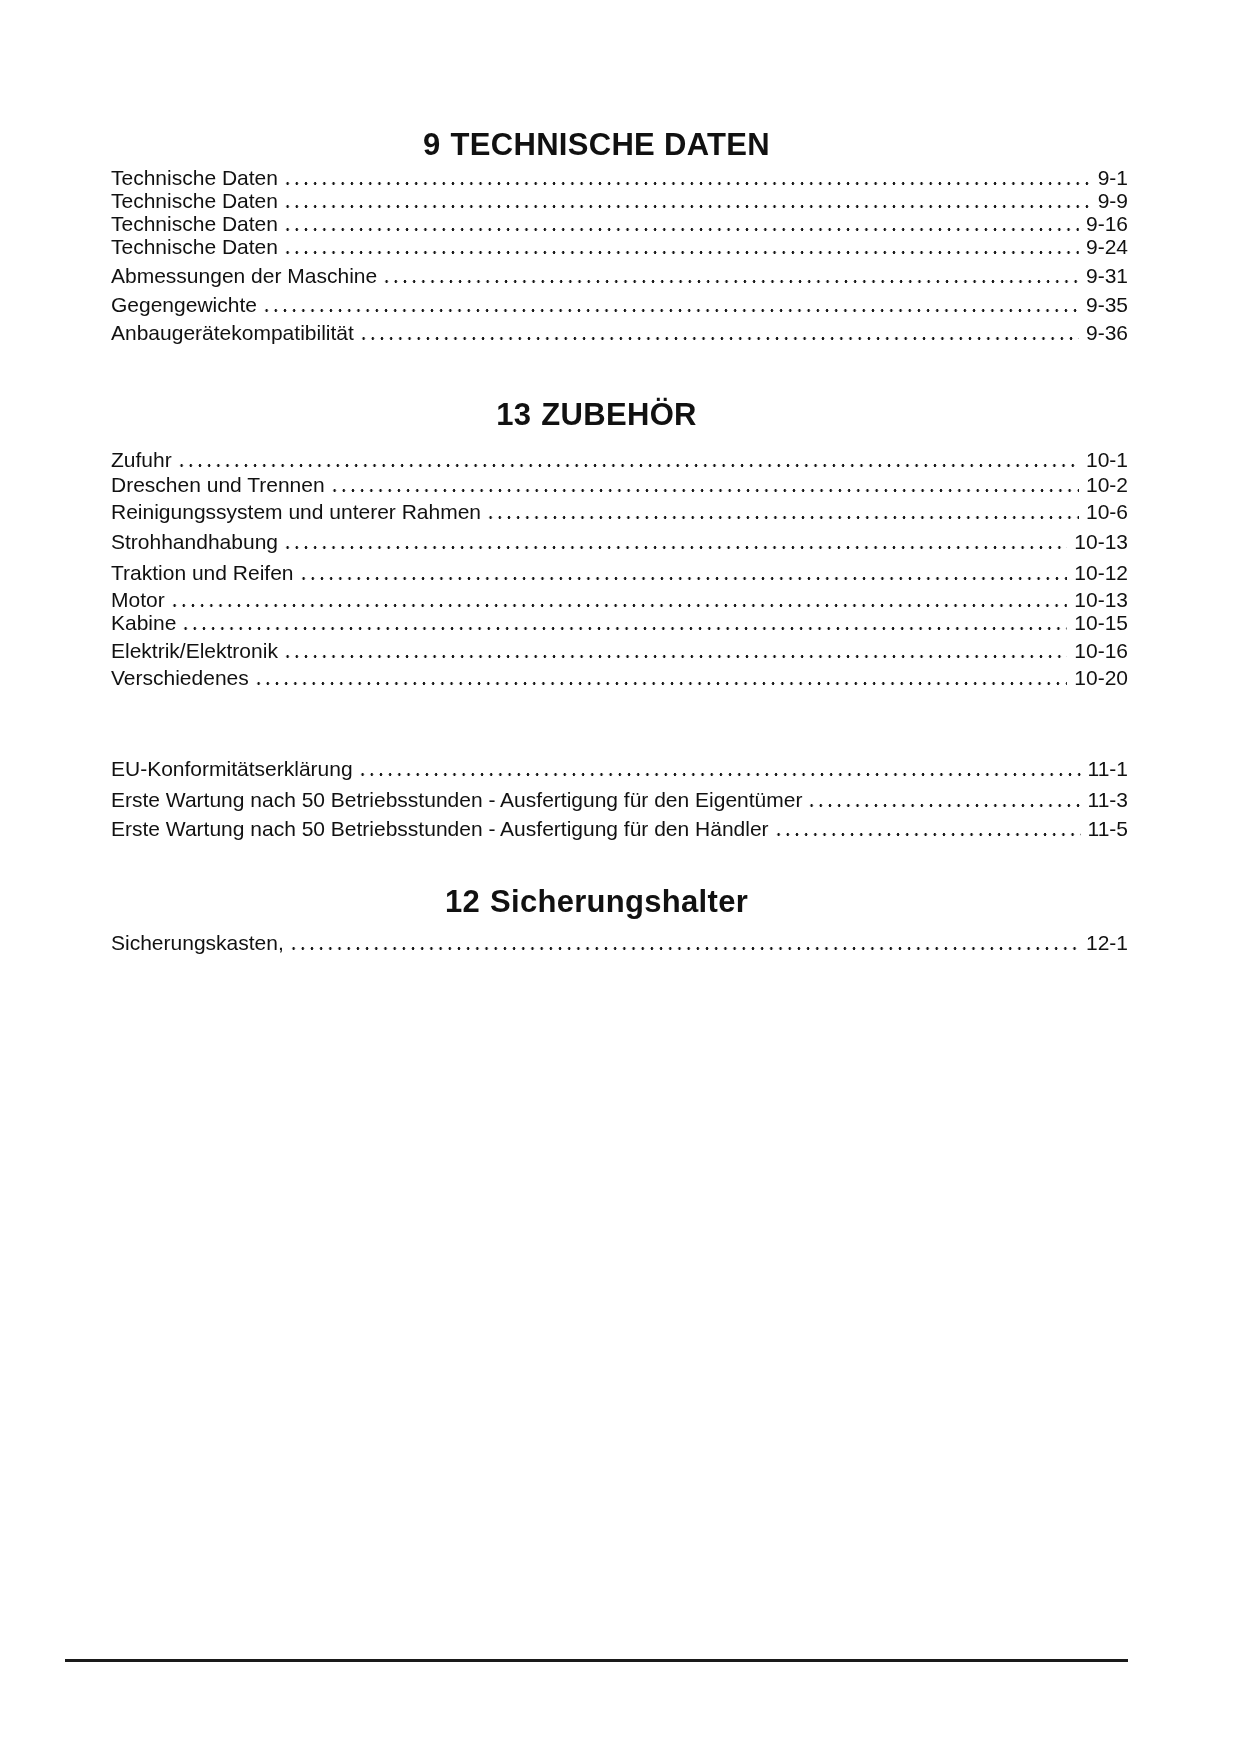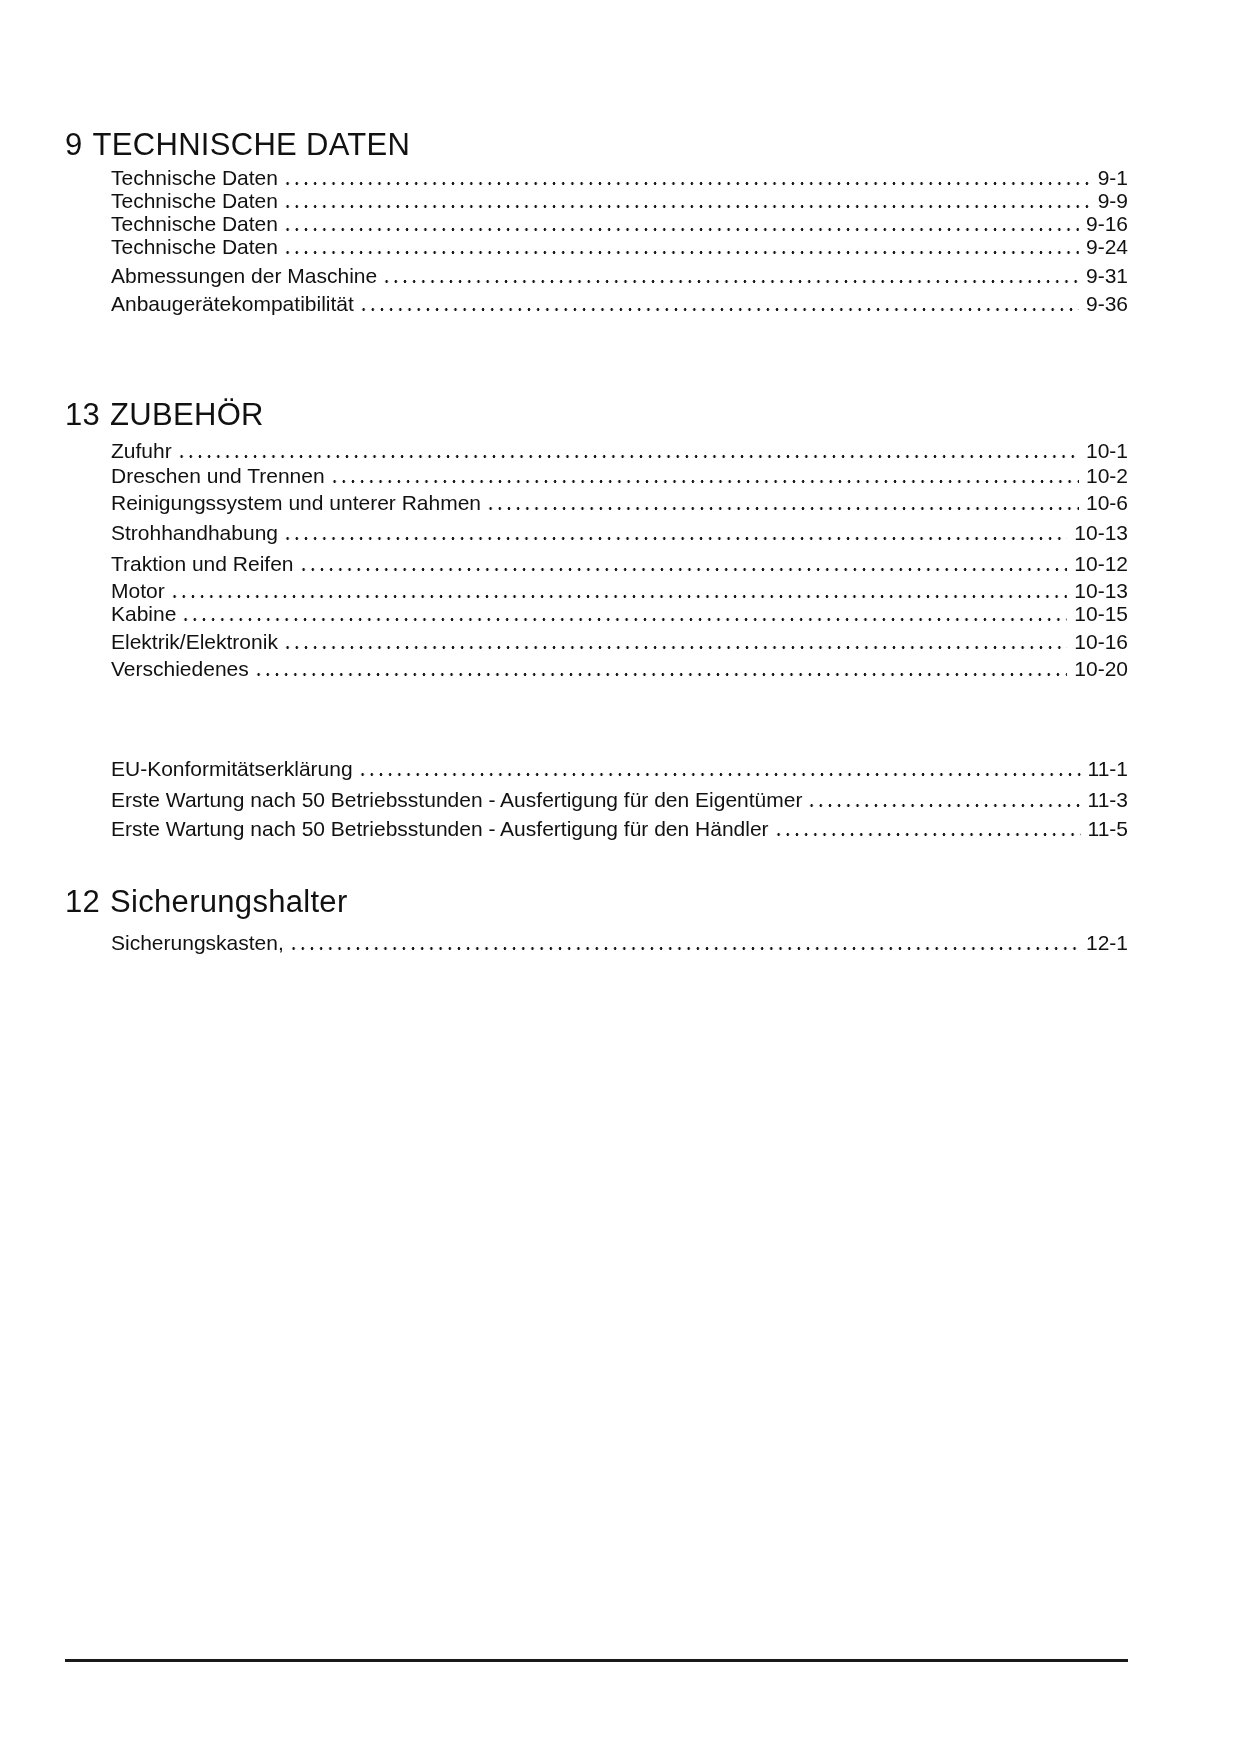"9 TECHNISCHE DATEN" .sec-heading { font-weight: 400 -> 700; text-align: none -> center }
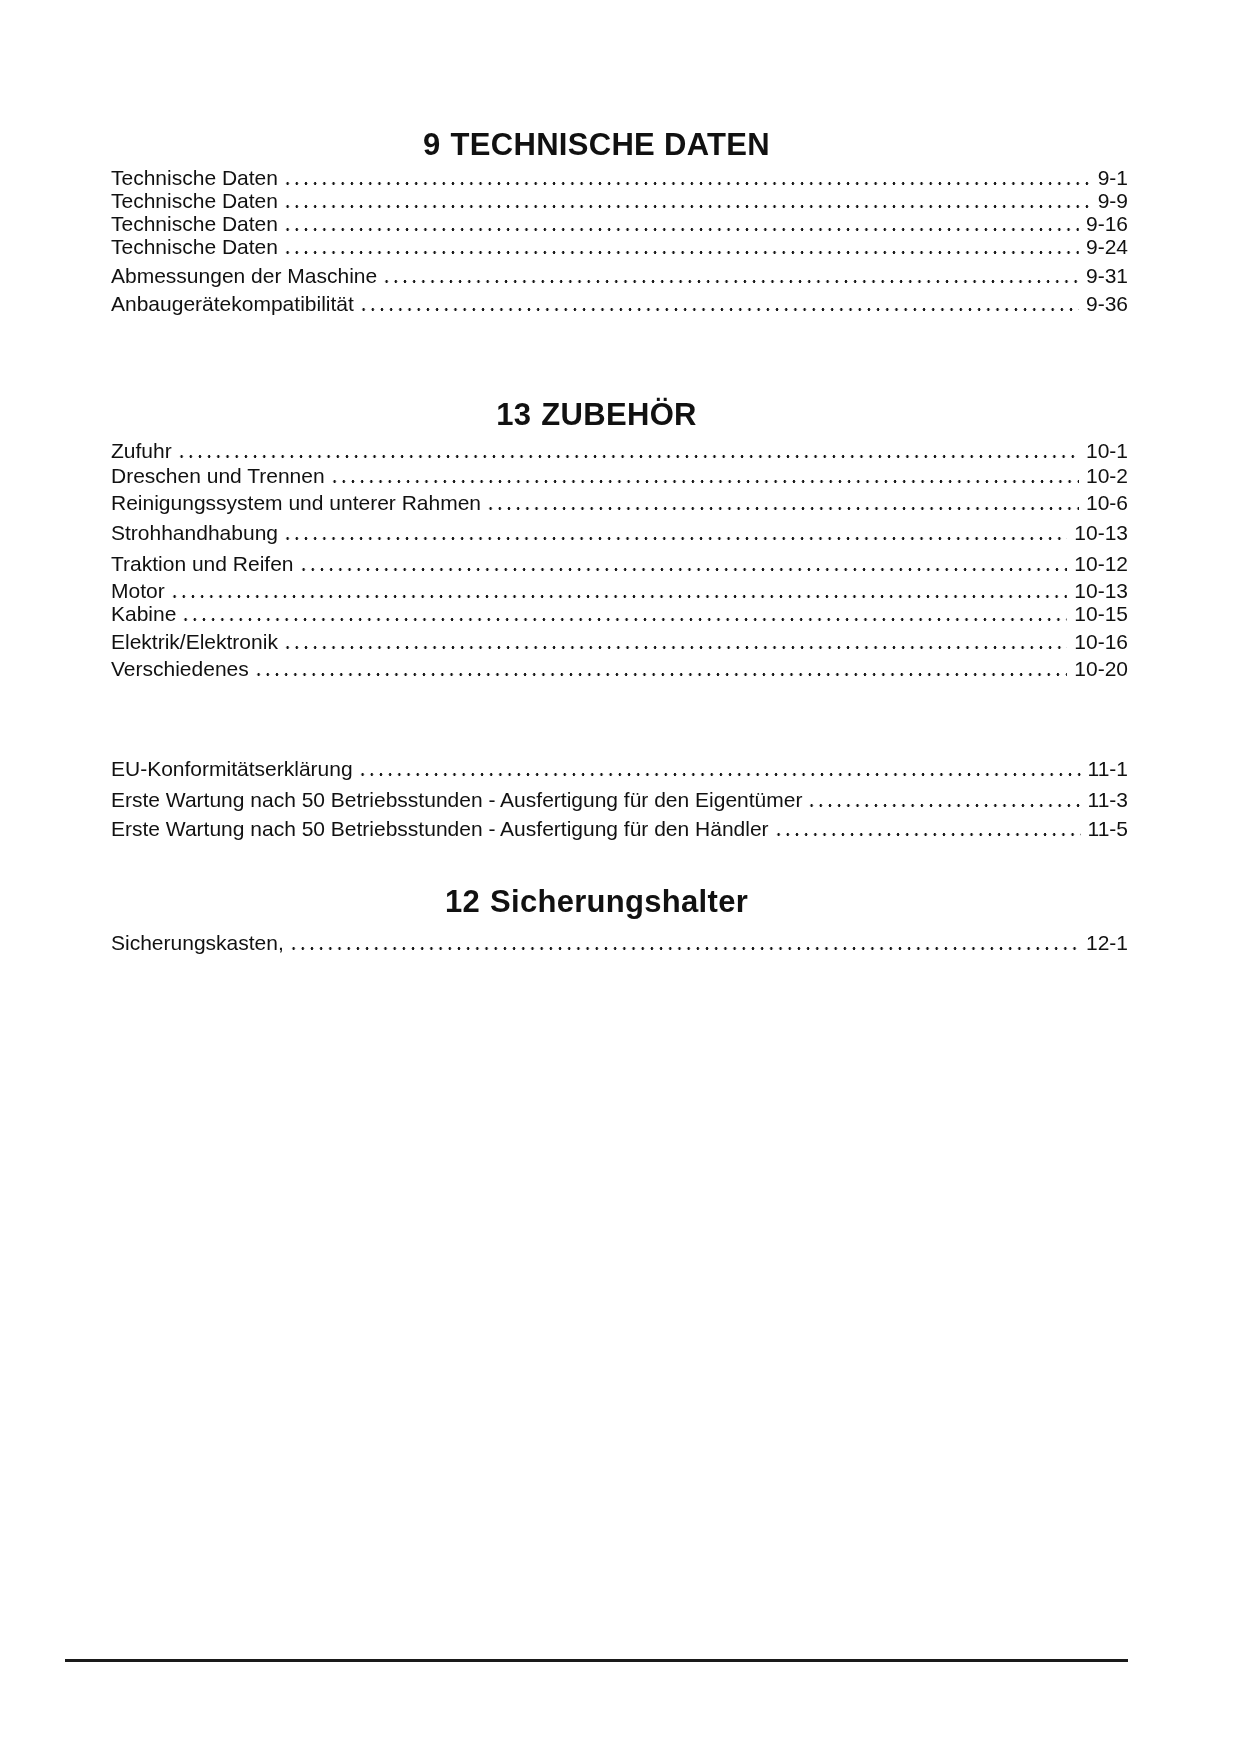"Gegengewichte" div.toc-row { html: none -> <div> <span>Gegengewichte</span> <span></span> <span>9-35</span> </div> }
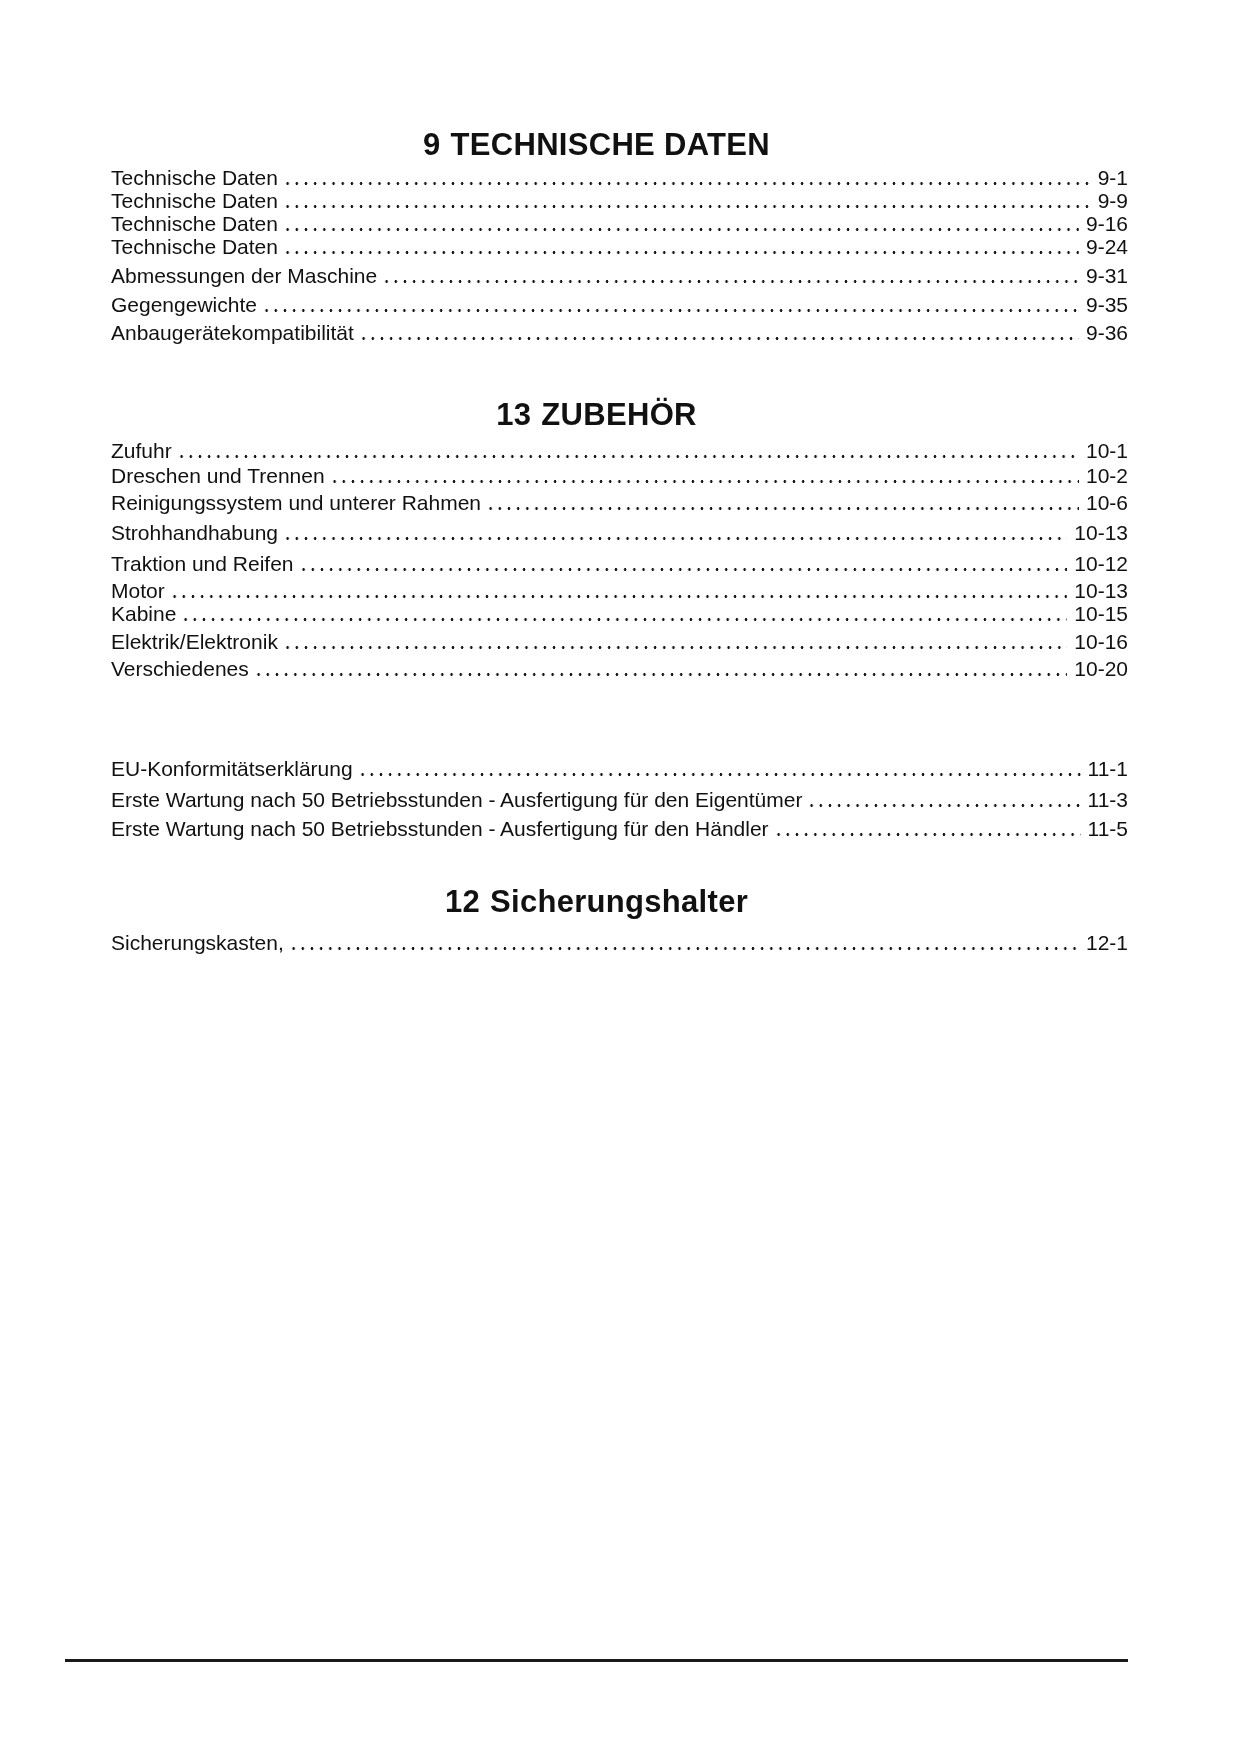"Zufuhr" div.toc-row { margin-top: 8px -> 17px }
